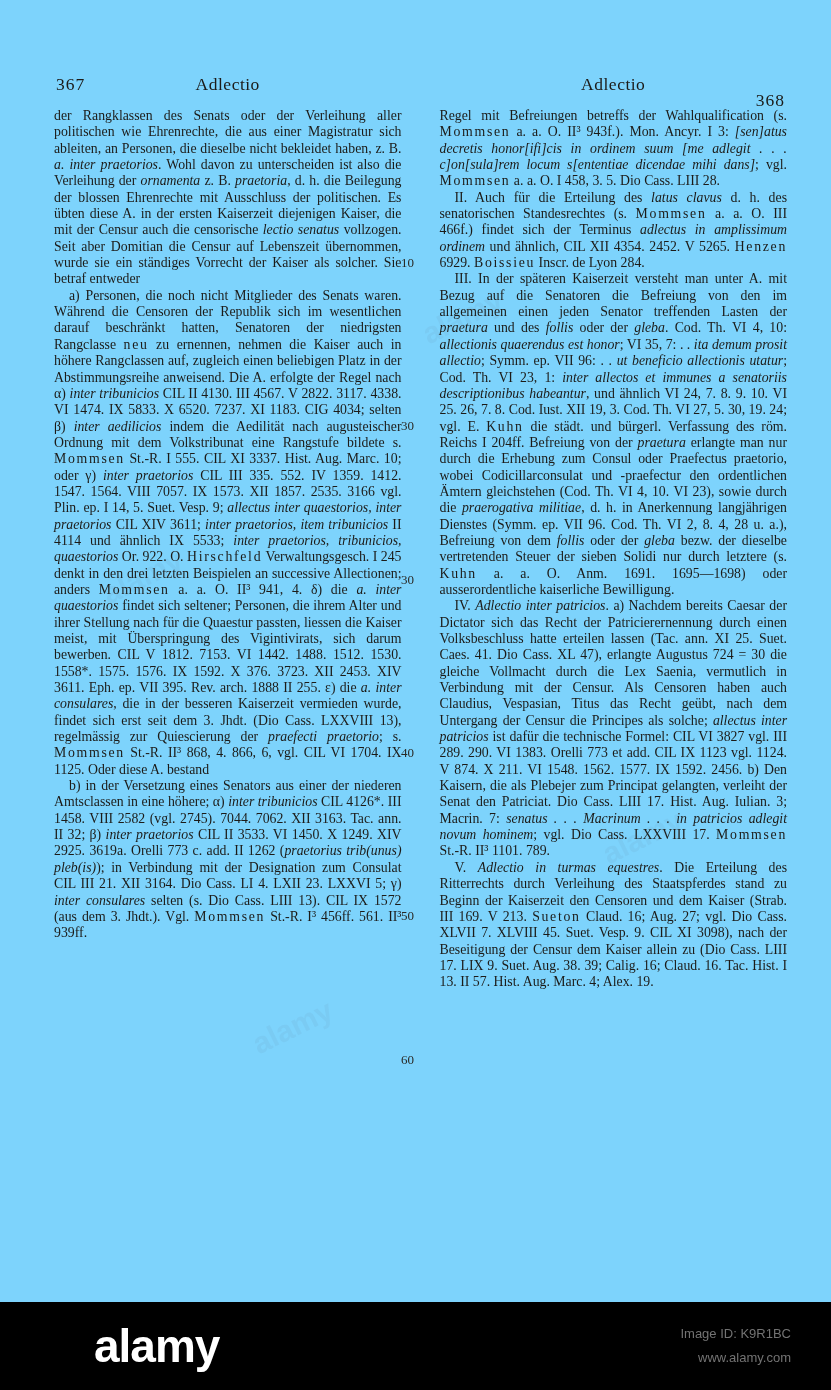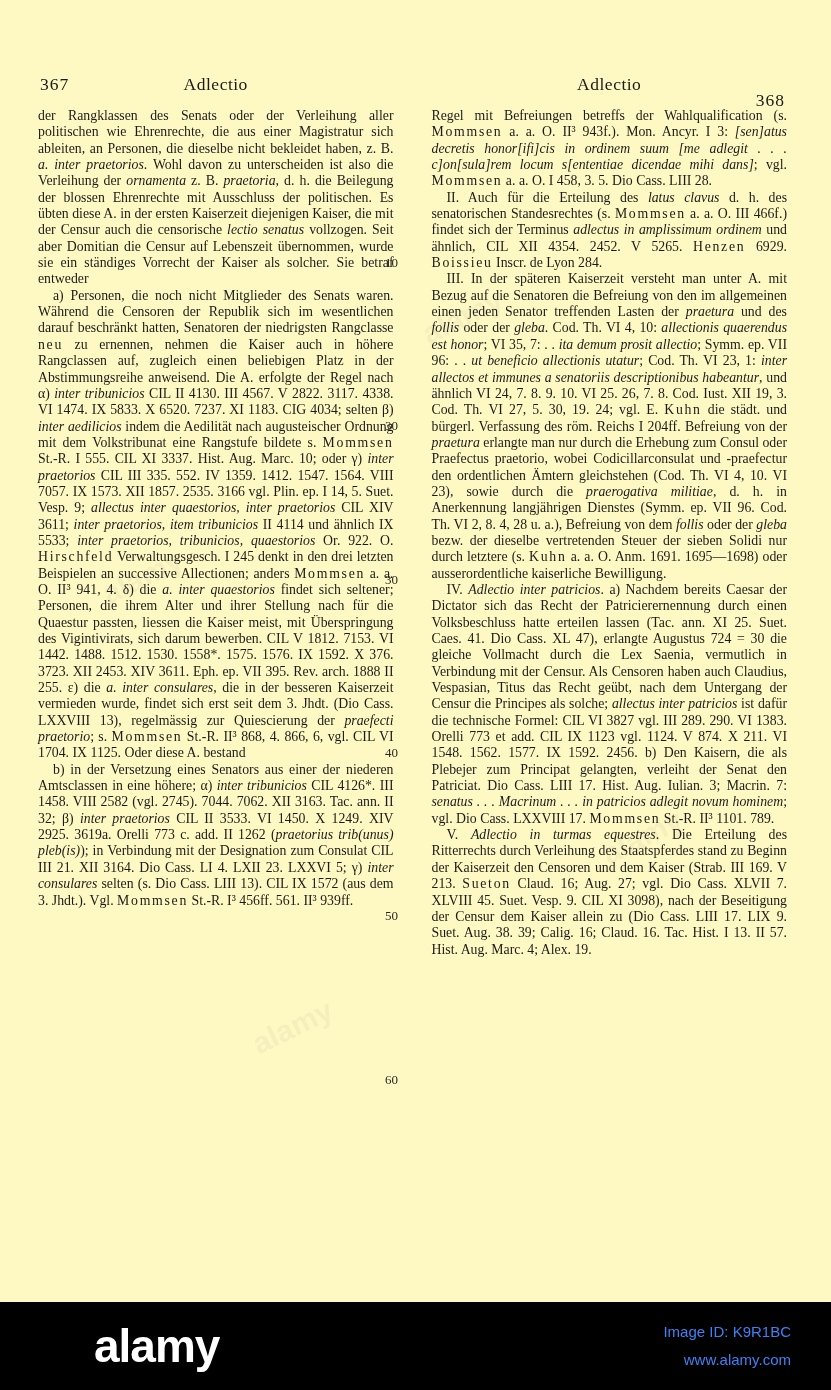"367" .page { background: #fef9c3 -> #7dd3fc; padding: 74px 44px 0 38px -> 74px 44px 0 54px }
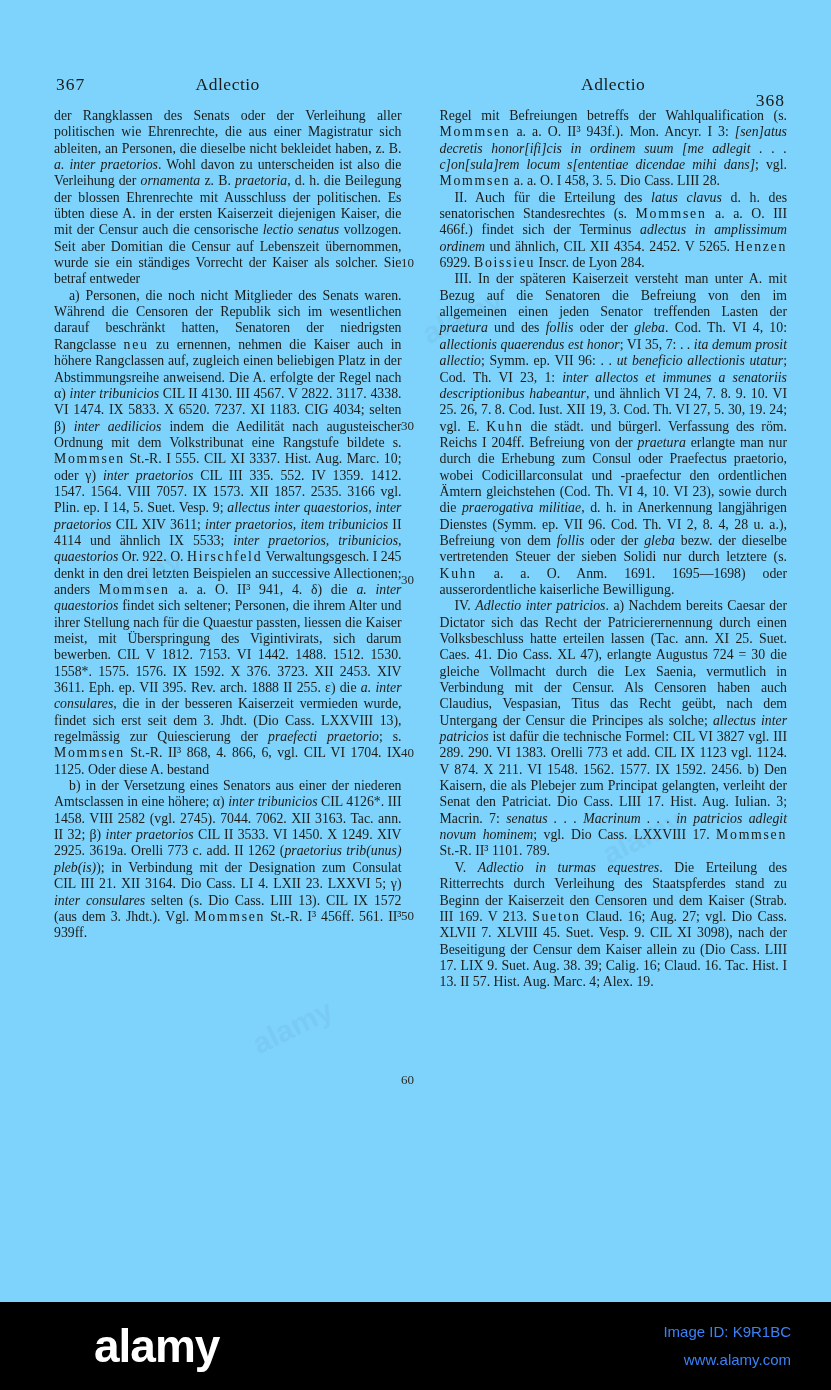"60" span.gutter-num { top: 964px -> 944px }
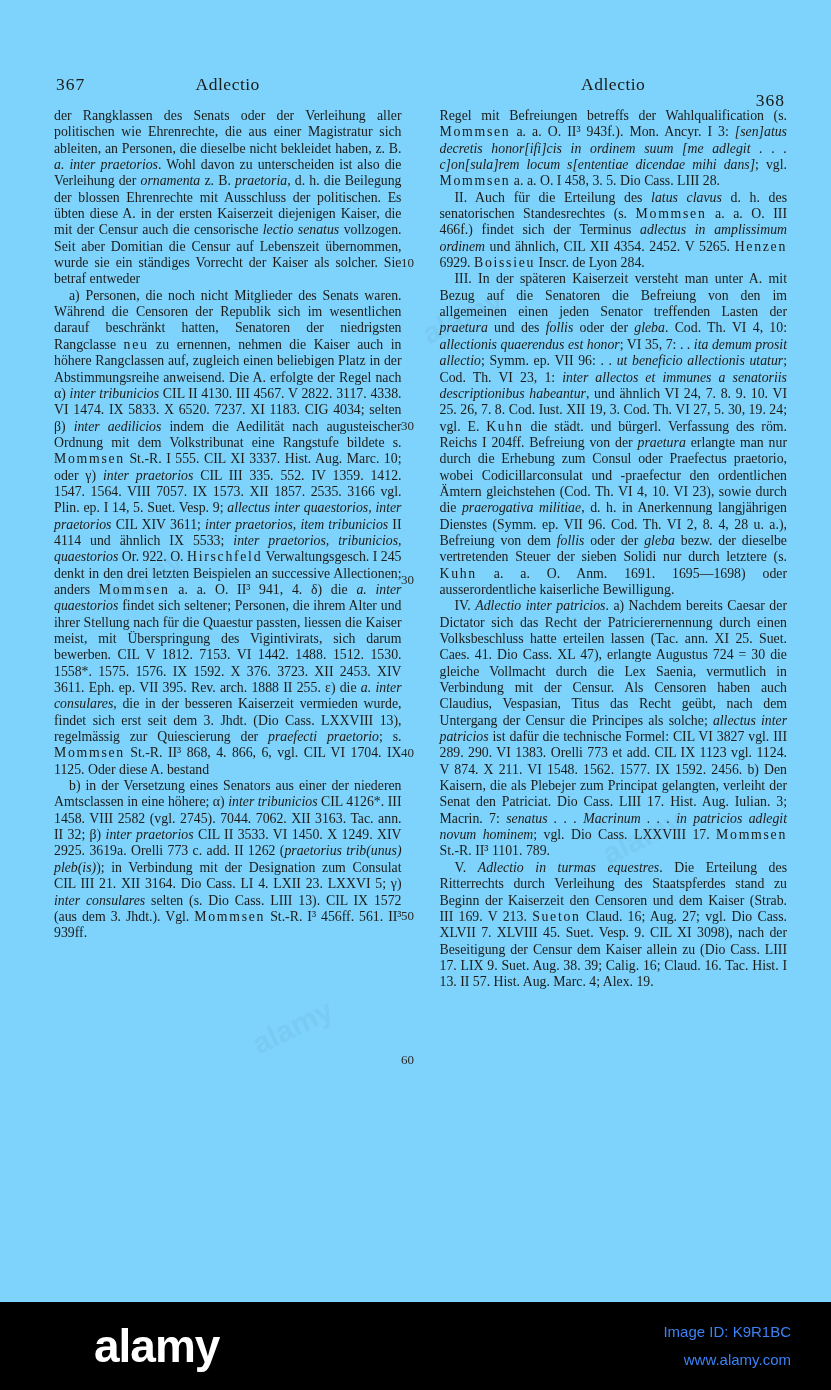"Image ID: K9R1BC" .bar-right { color: #3b82f6 -> #737373; font-size: 15px -> 13px }
